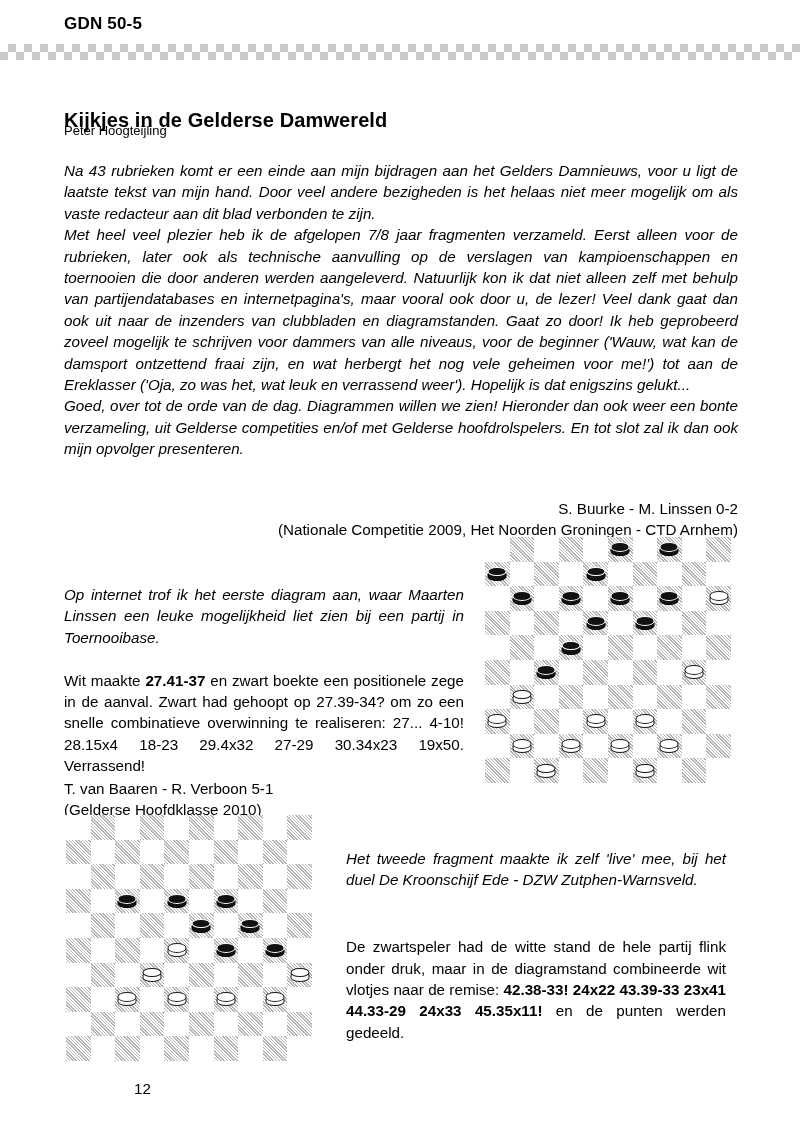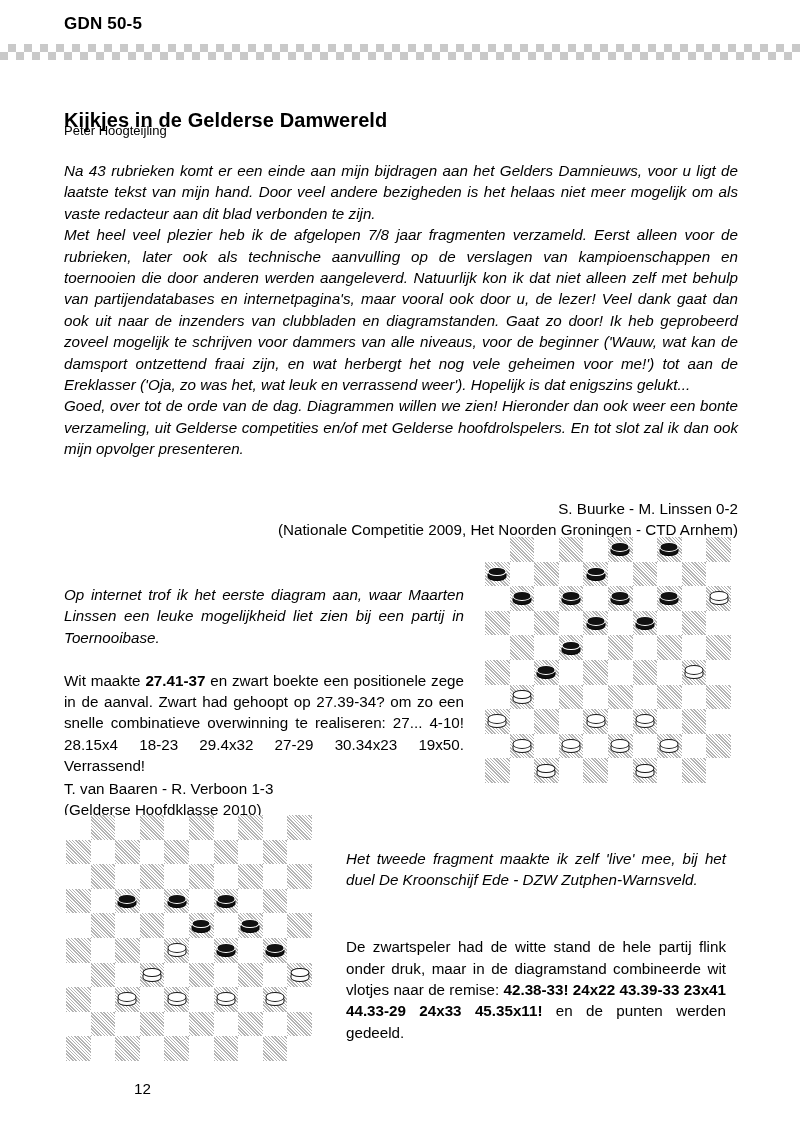"T. van Baaren - R." div { text: 1-3 -> 5-1 }
